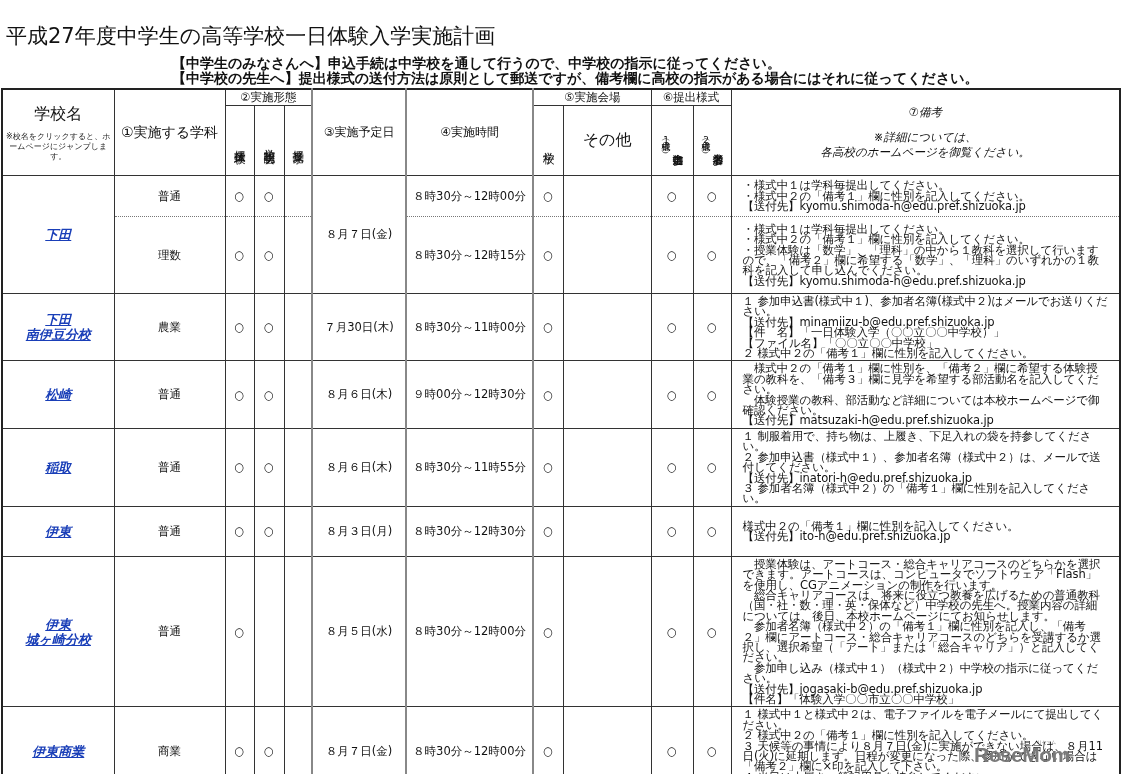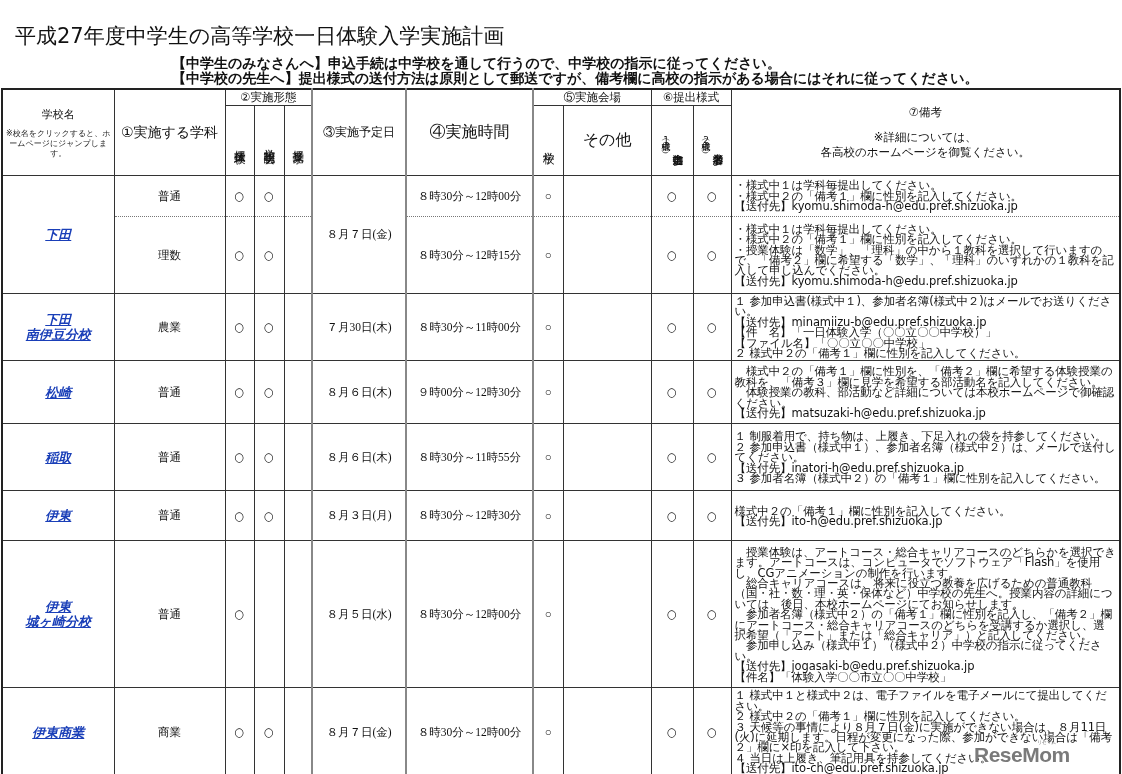"平成27年度中学生の高等学校一日体験入学実施計画" .title { margin-left: 9px -> none }
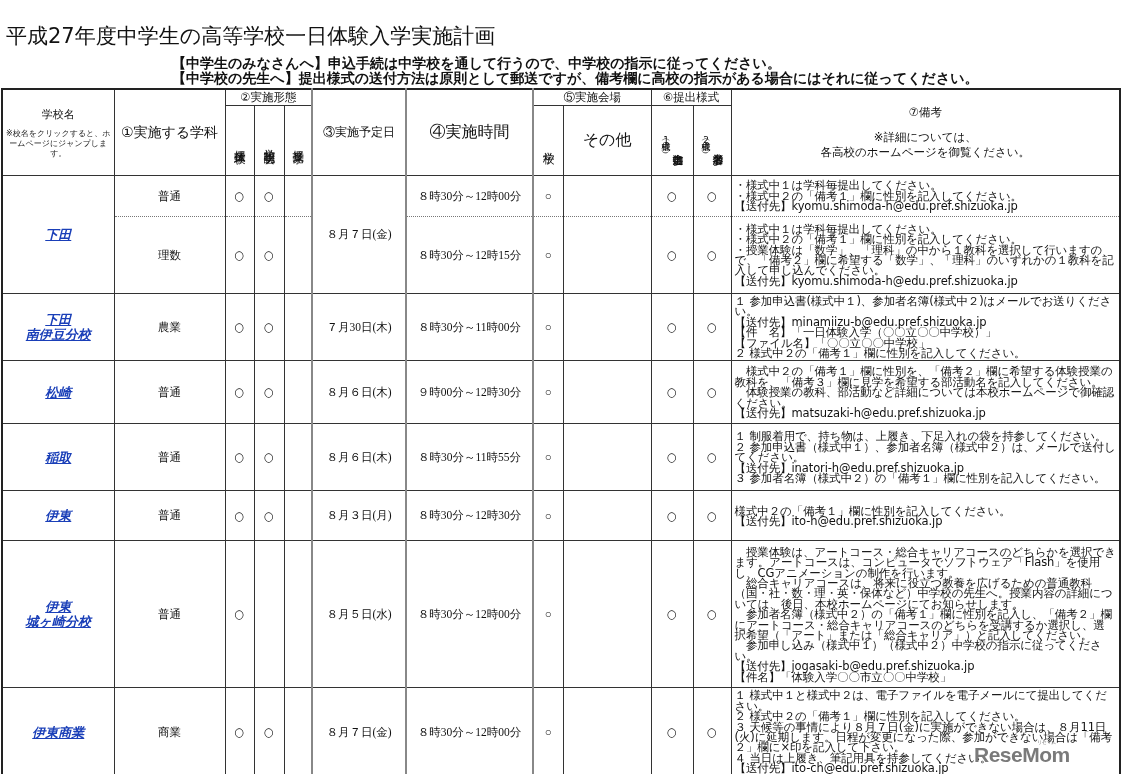"⑤実施会場" .gray-l { font-family: Liberation Serif, serif -> none }
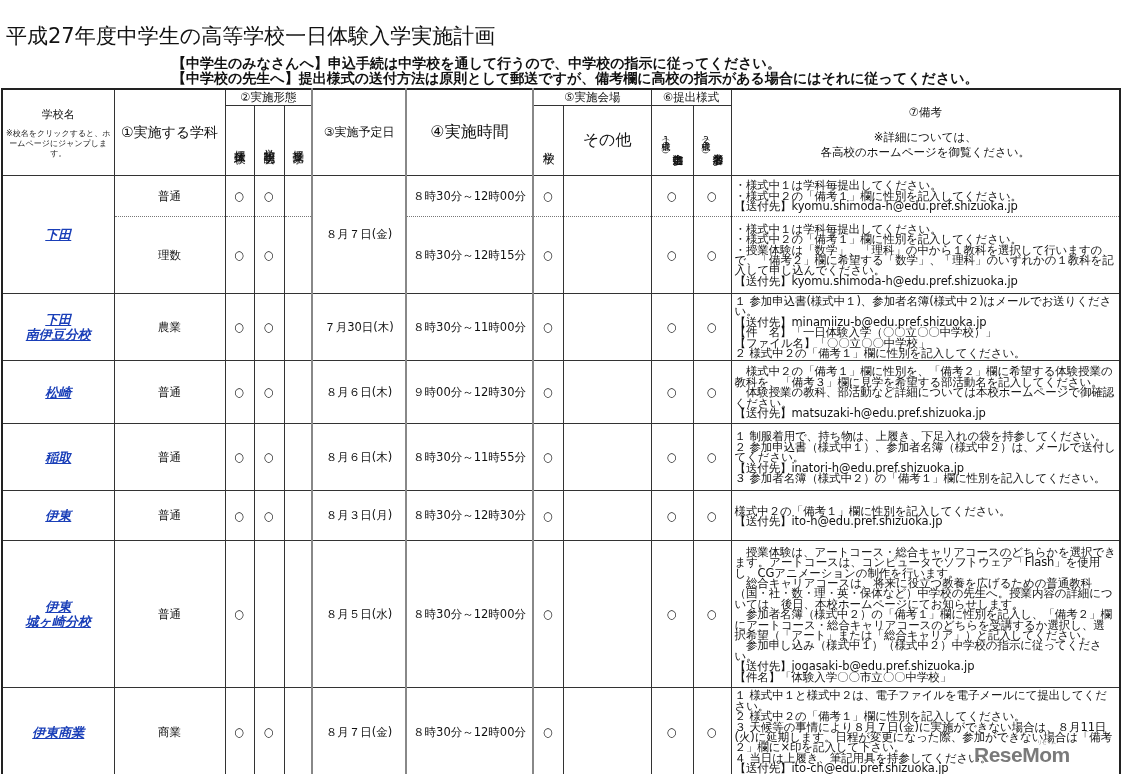"学校名" div { font-size: 11px -> 16px }
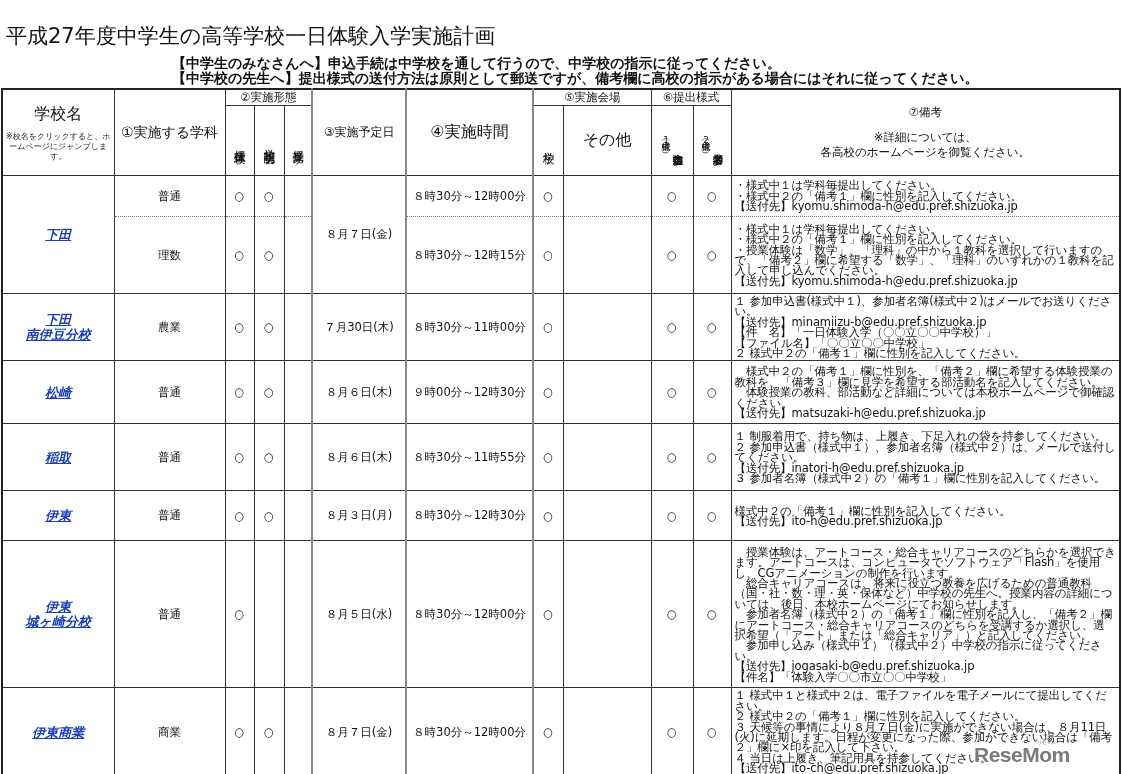"⑦備考" .remark-head { font-style: none -> italic }
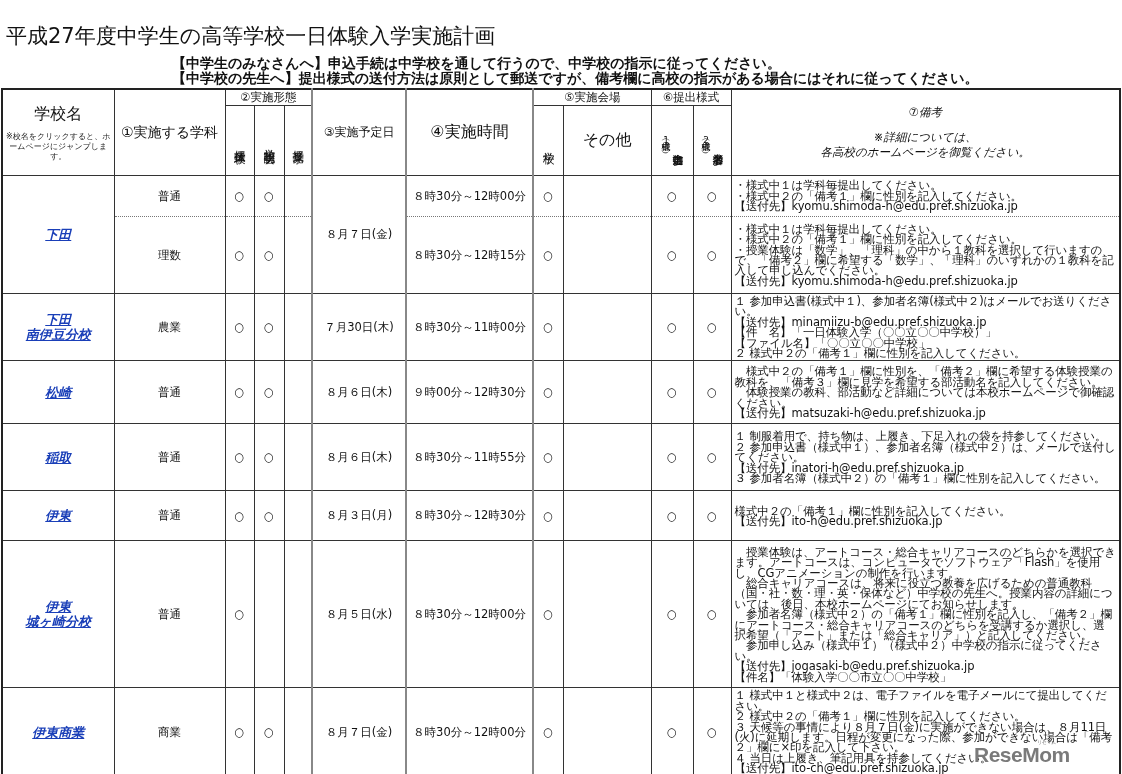"④実施時間" th.gray-l { font-size: 16px -> 12px }
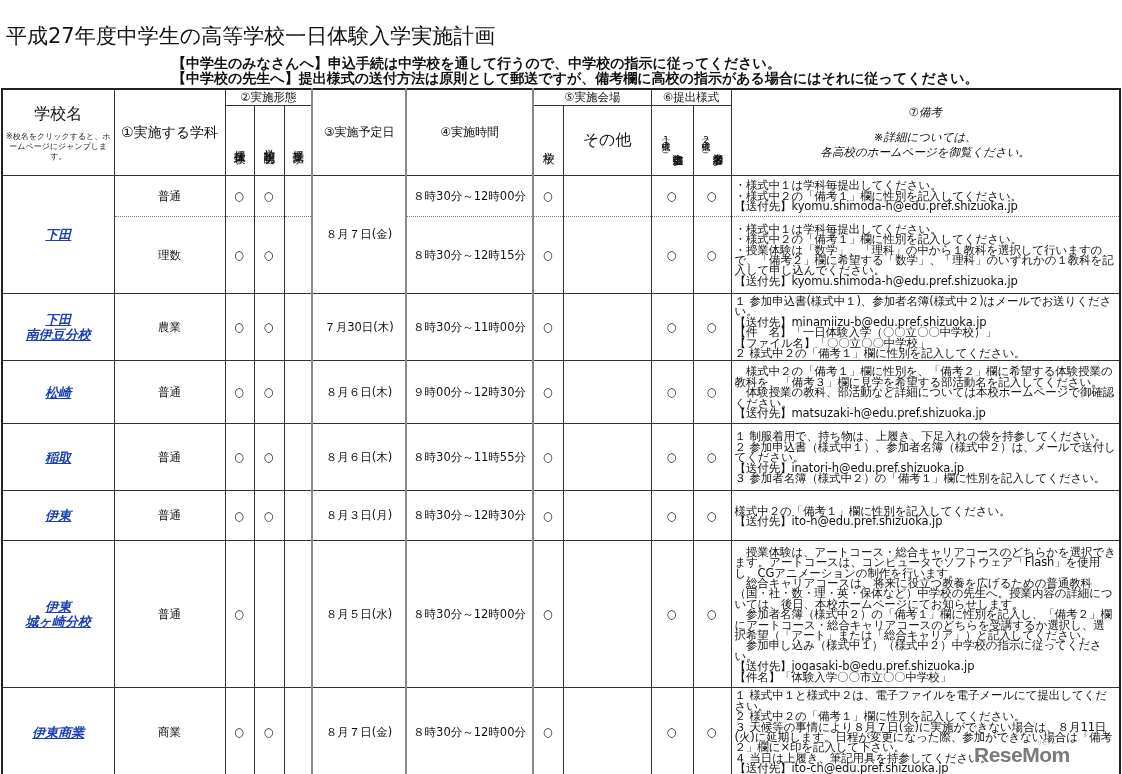"・様式中１は学科毎提出してください。" .remark { padding: 2px 3px !important -> 2px 11px !important }
